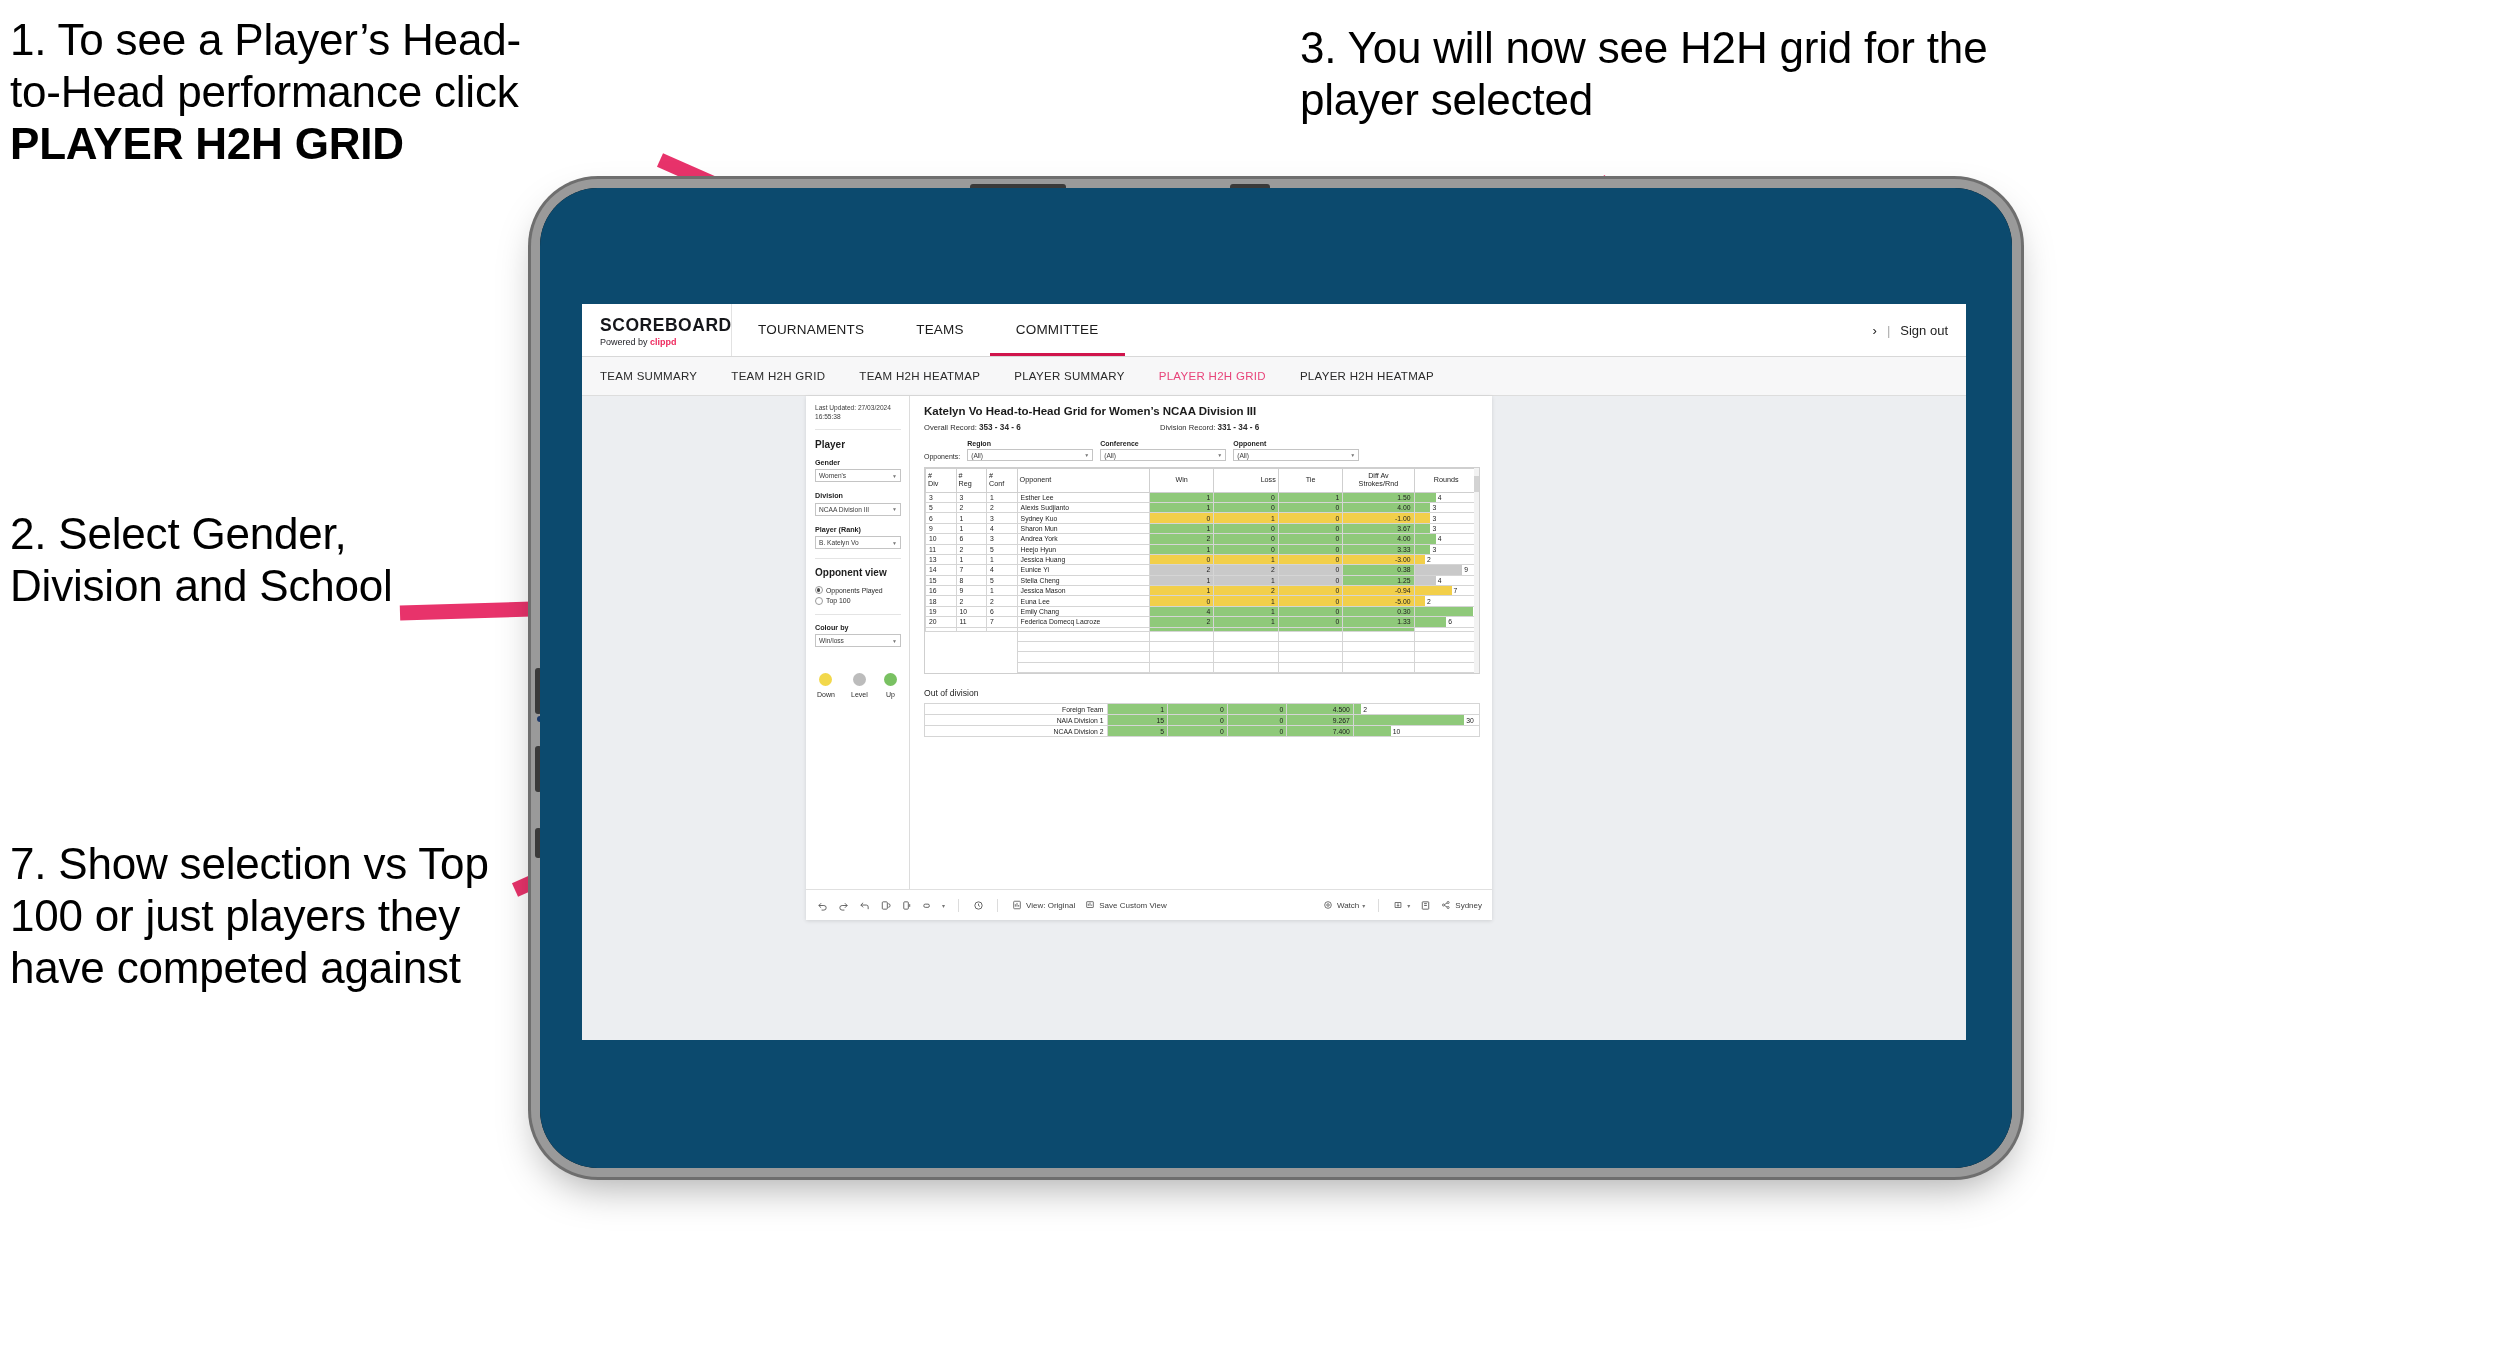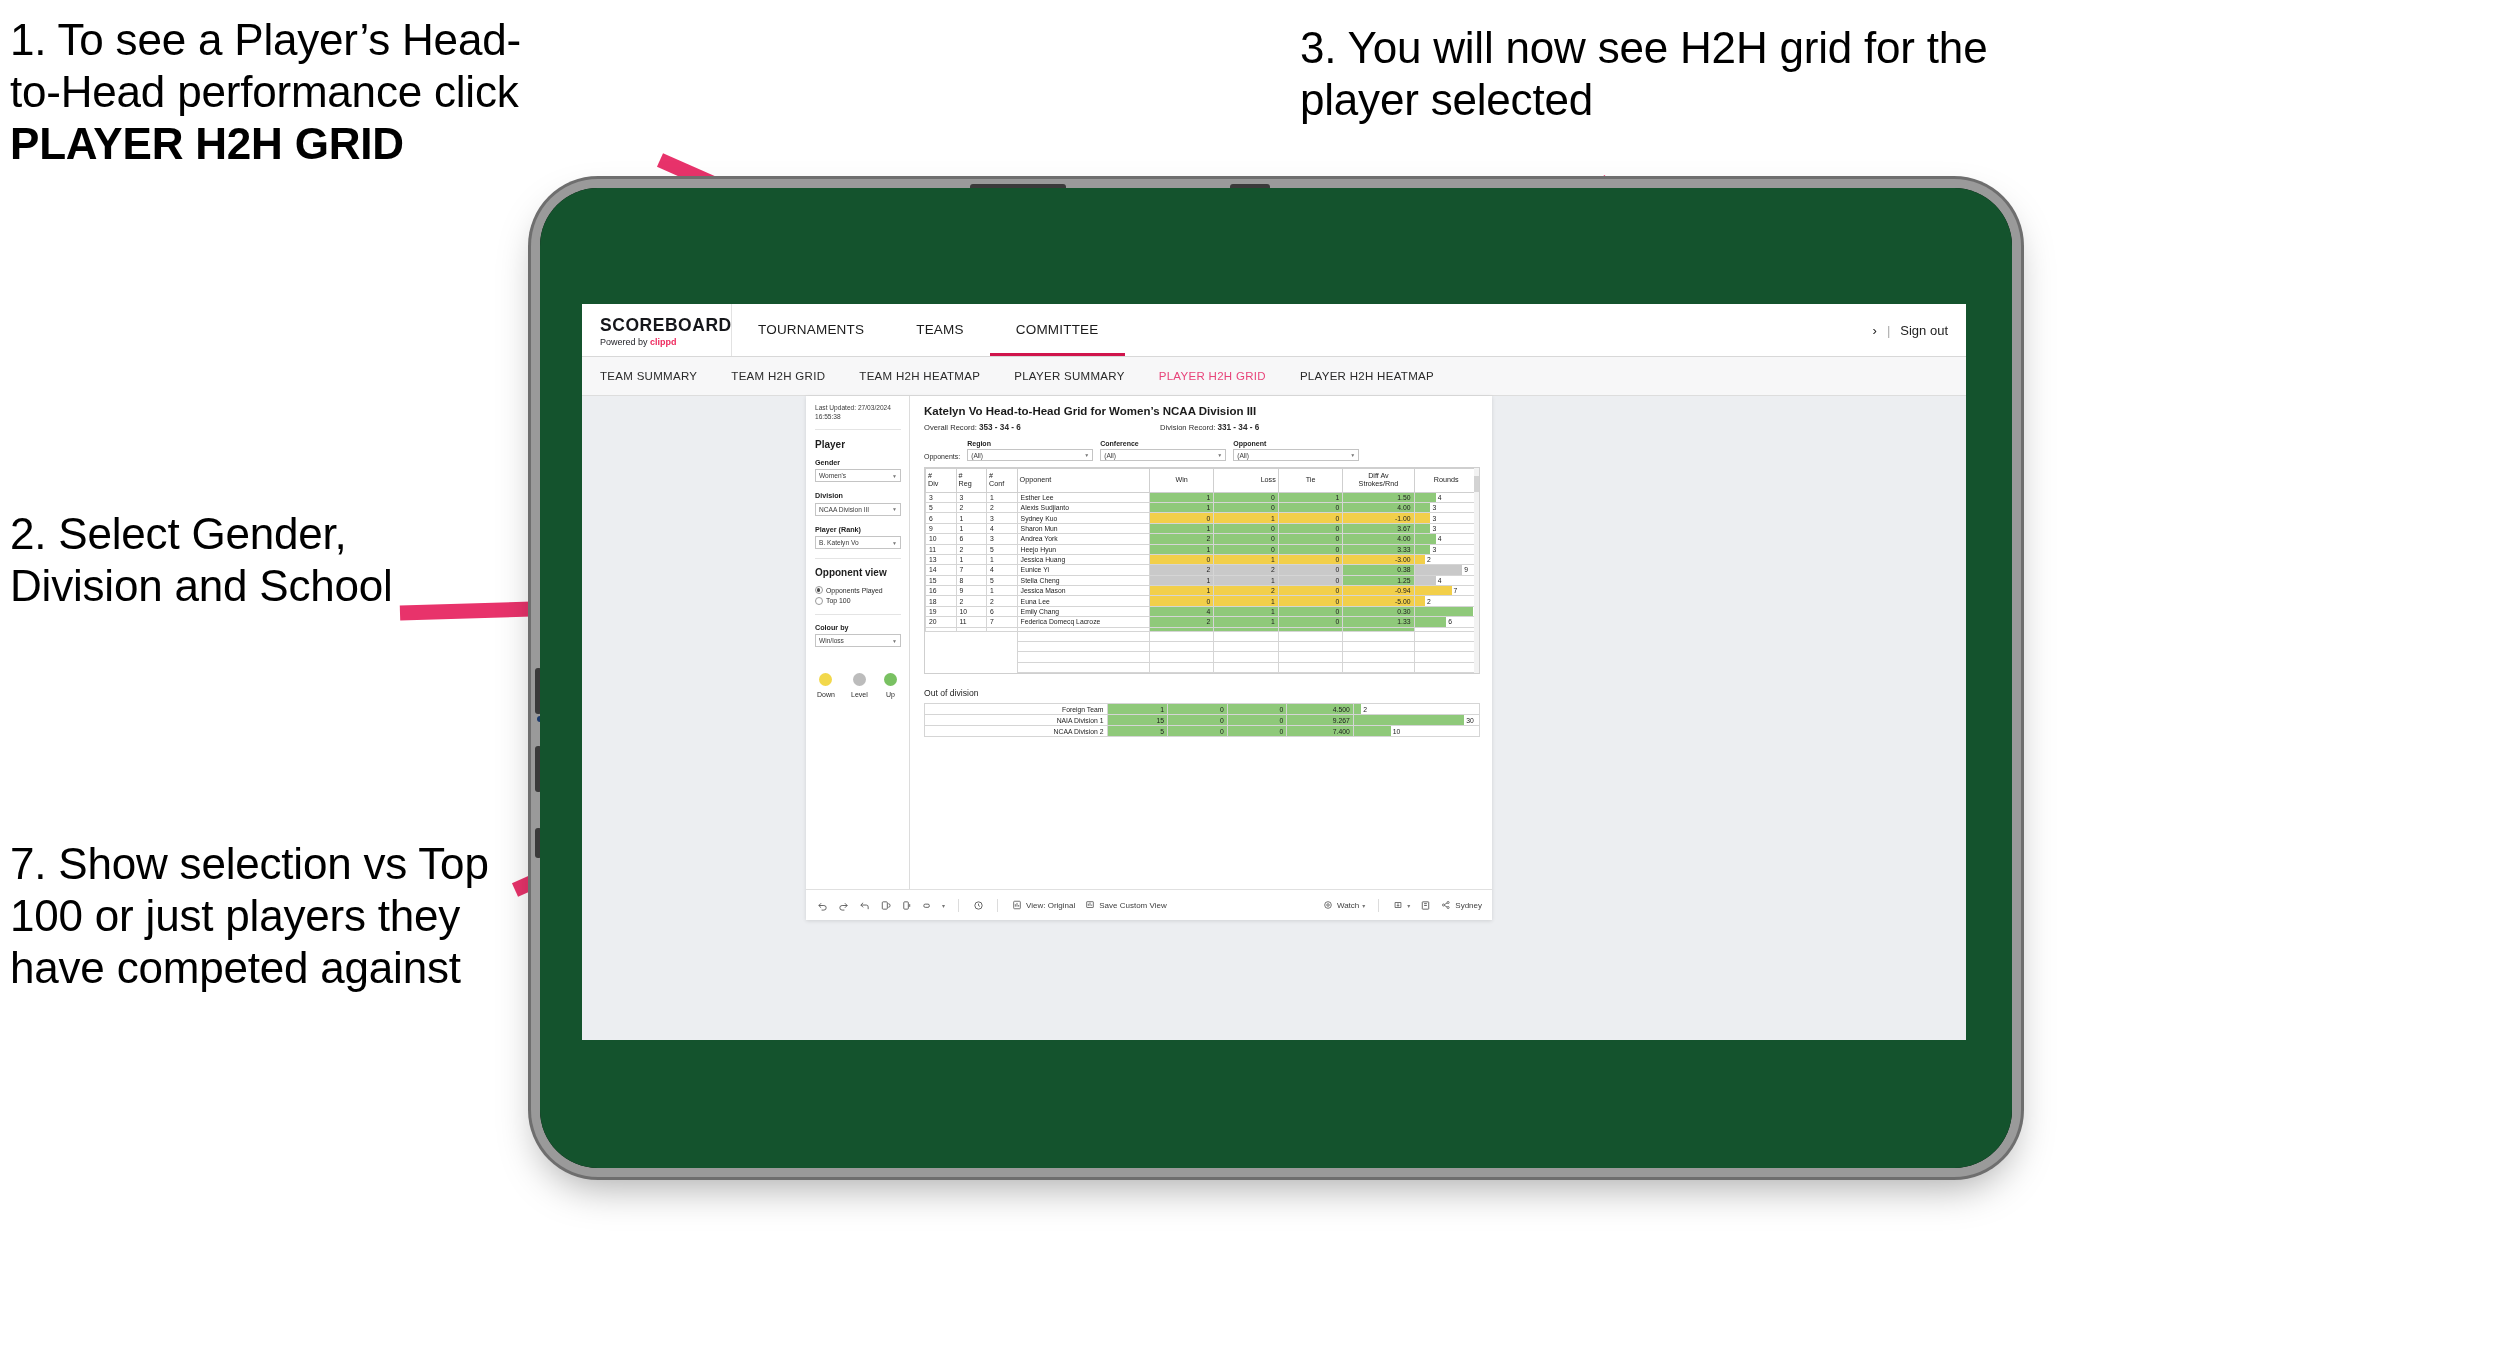"SCOREBOARD" .tablet-inner { background: #14532d -> #0c4a6e }
